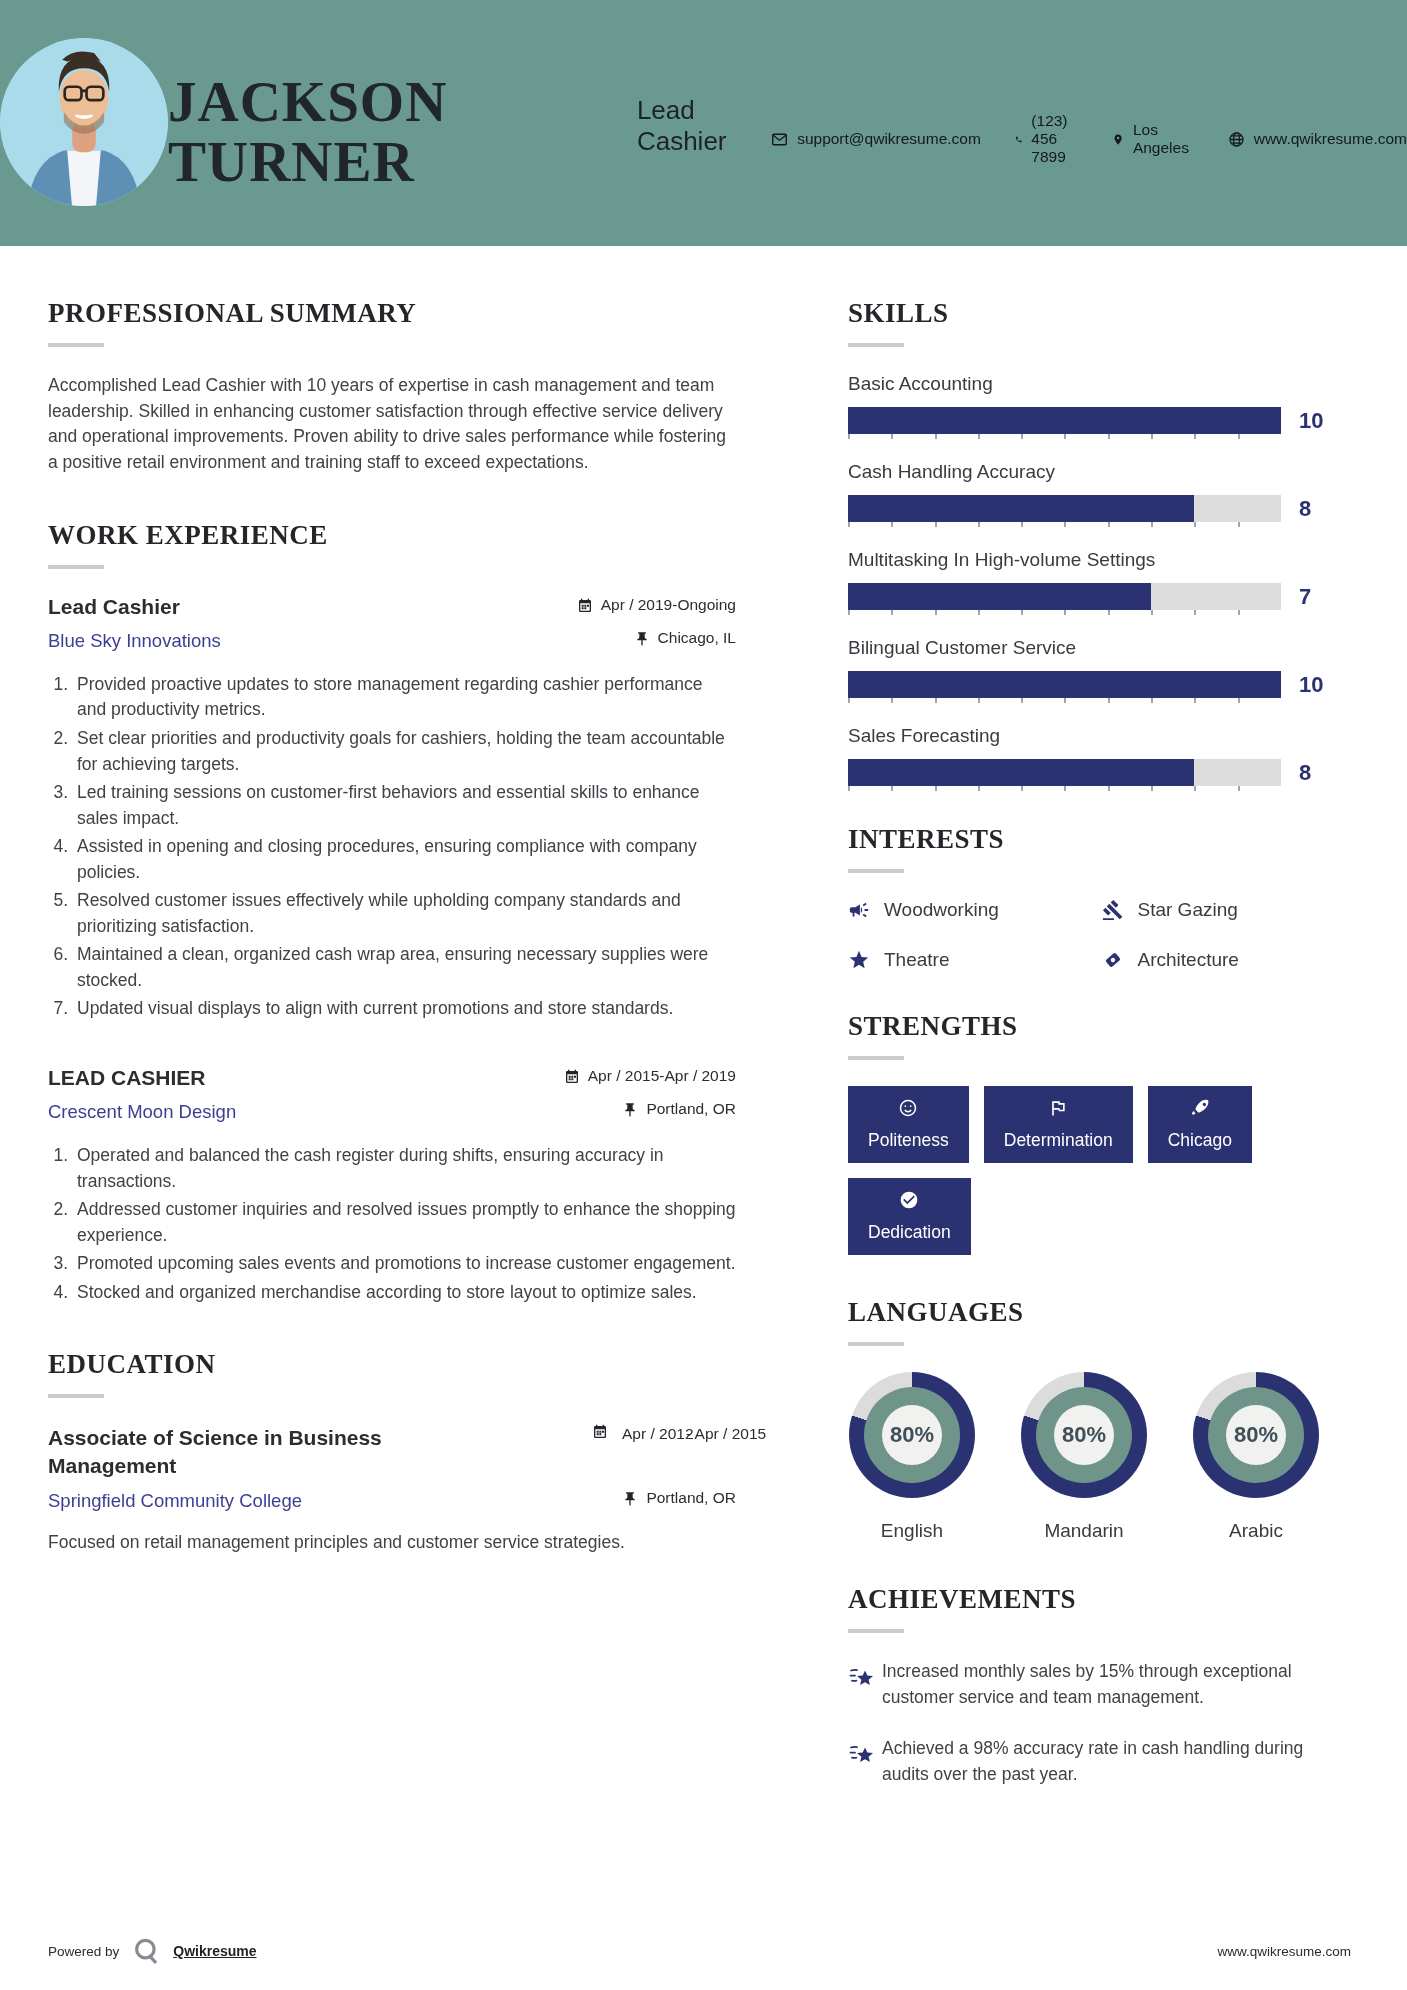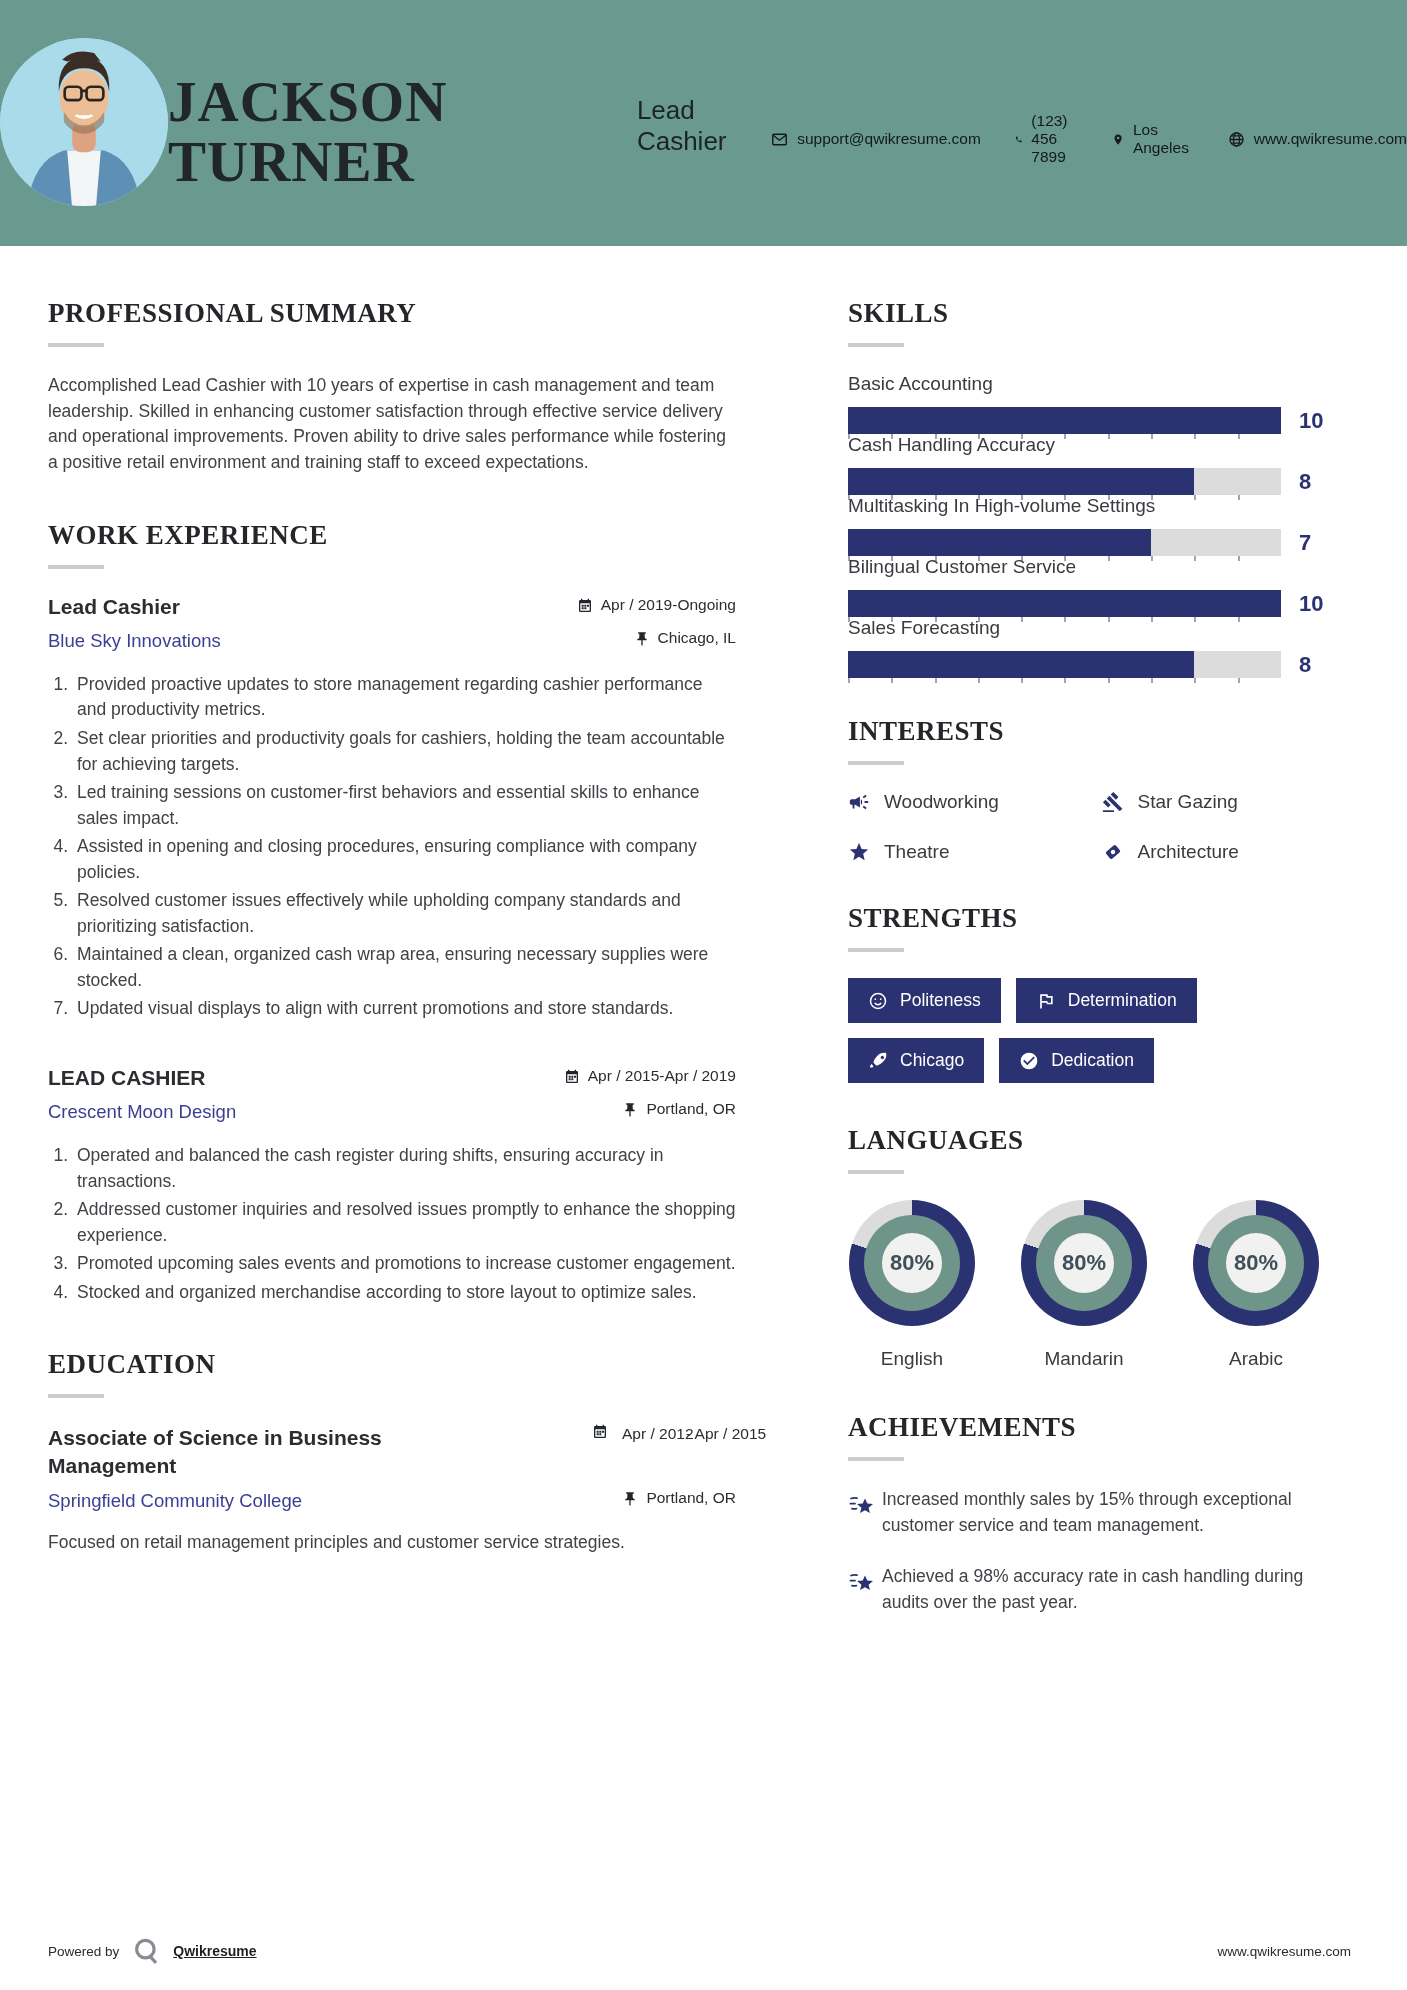"Basic Accounting" .skill { margin-bottom: none -> 27px }
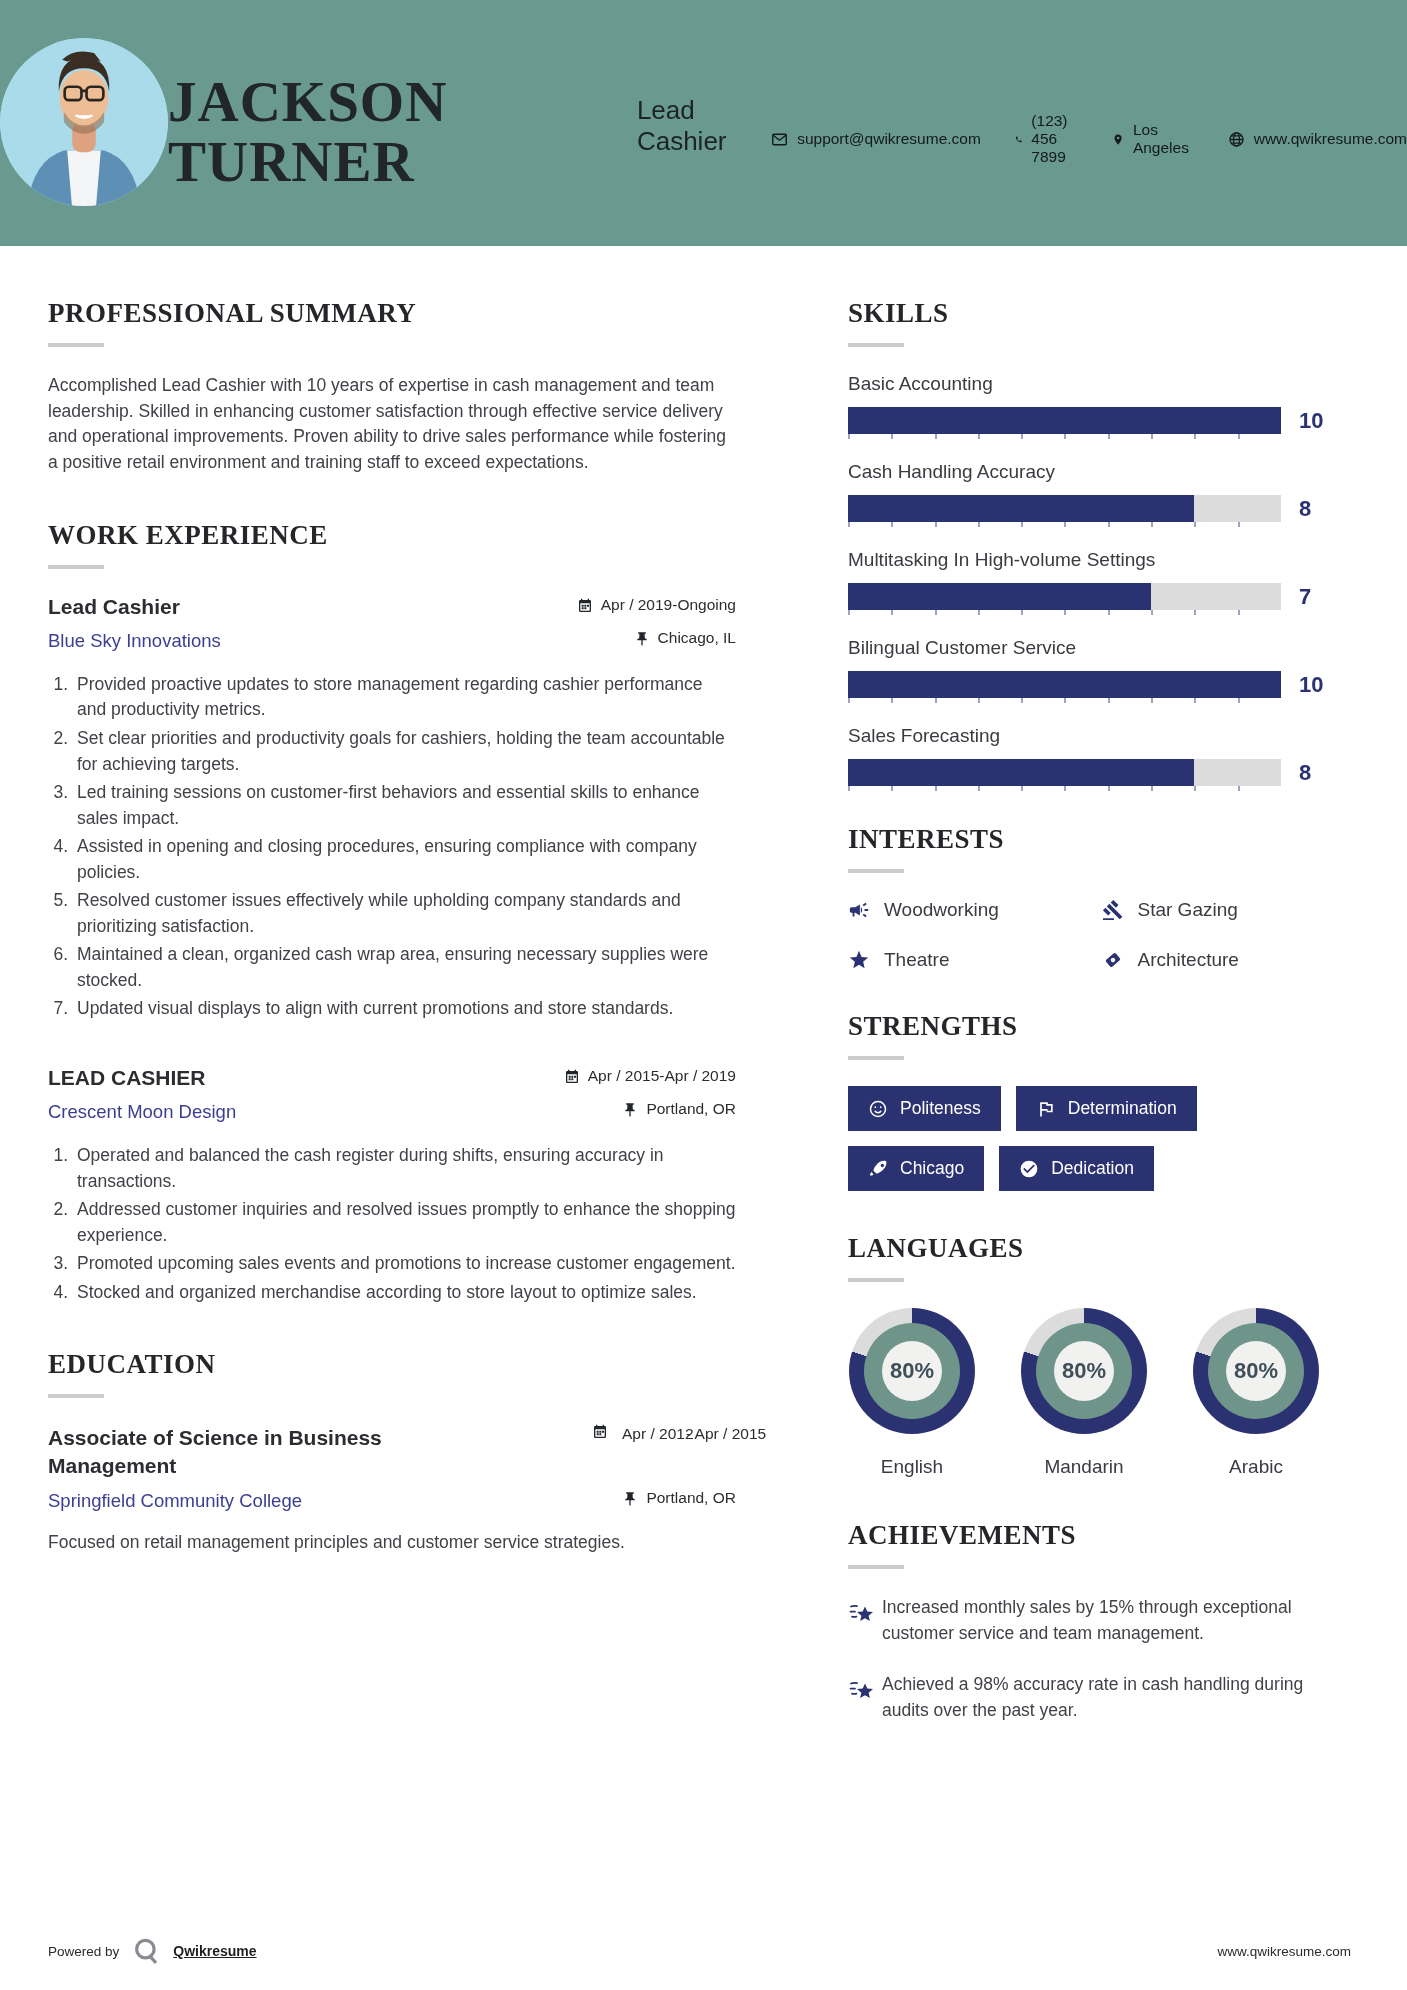"Politeness" .pill { flex-direction: none -> column }
